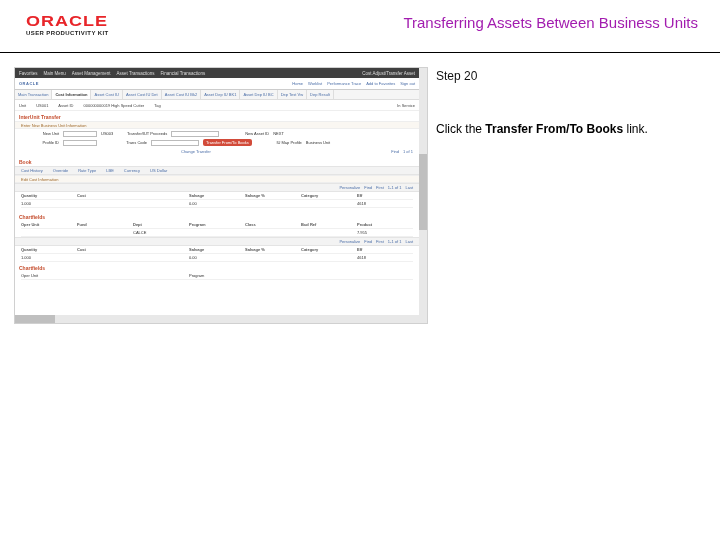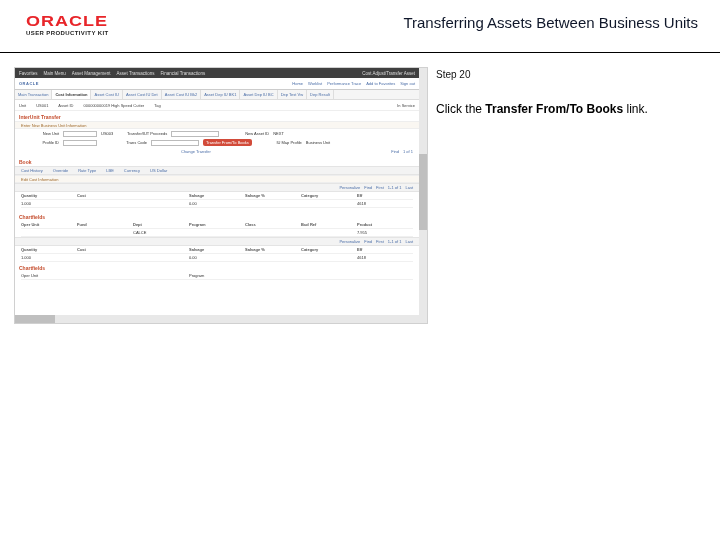"Transferring Assets Between Business" .title { color: #0f172a -> #a21caf }
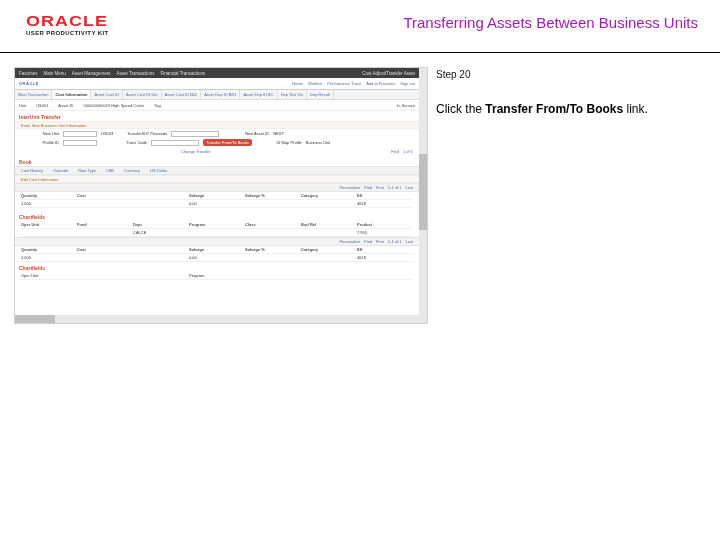"Step 20" .step { font-size: 10px -> 12px; margin-bottom: 22px -> 39px }
